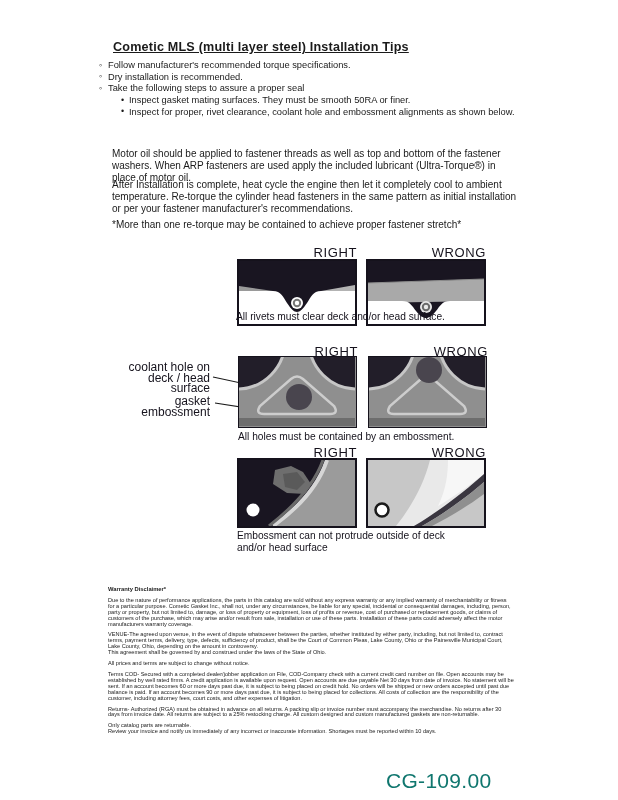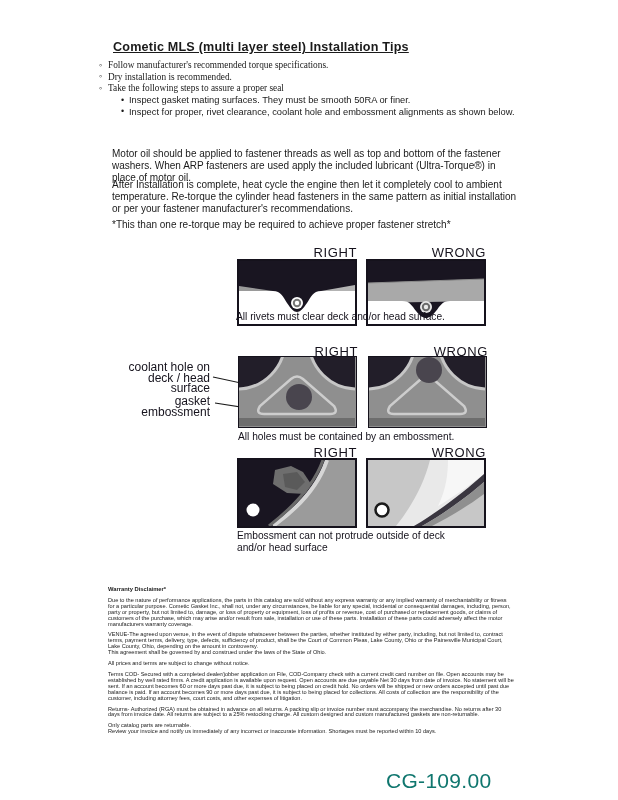"Follow manufacturer's recommended torque" .b-row { font-family: Liberation Serif, serif -> none }
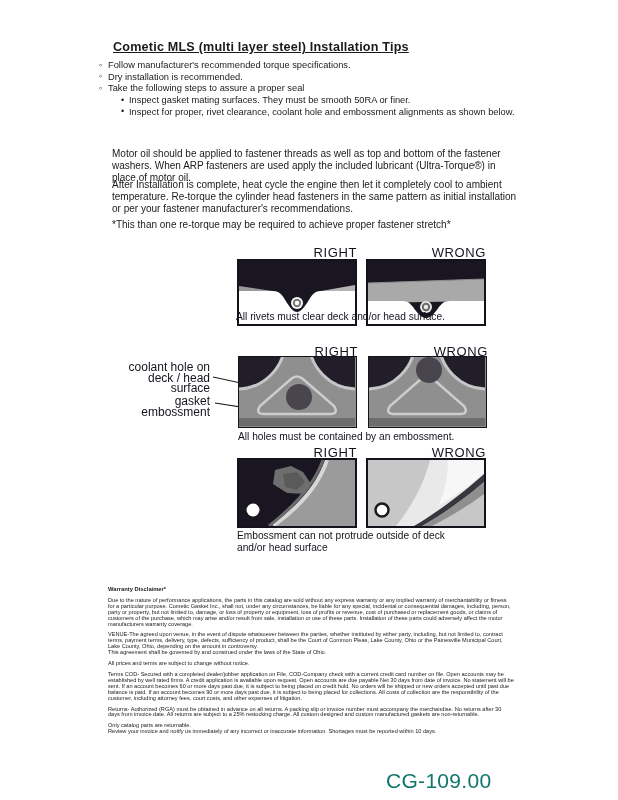"*This than one re-torque may" div.abs { text: This than one re-torque may be required -> More than one re-torque may be contained }
